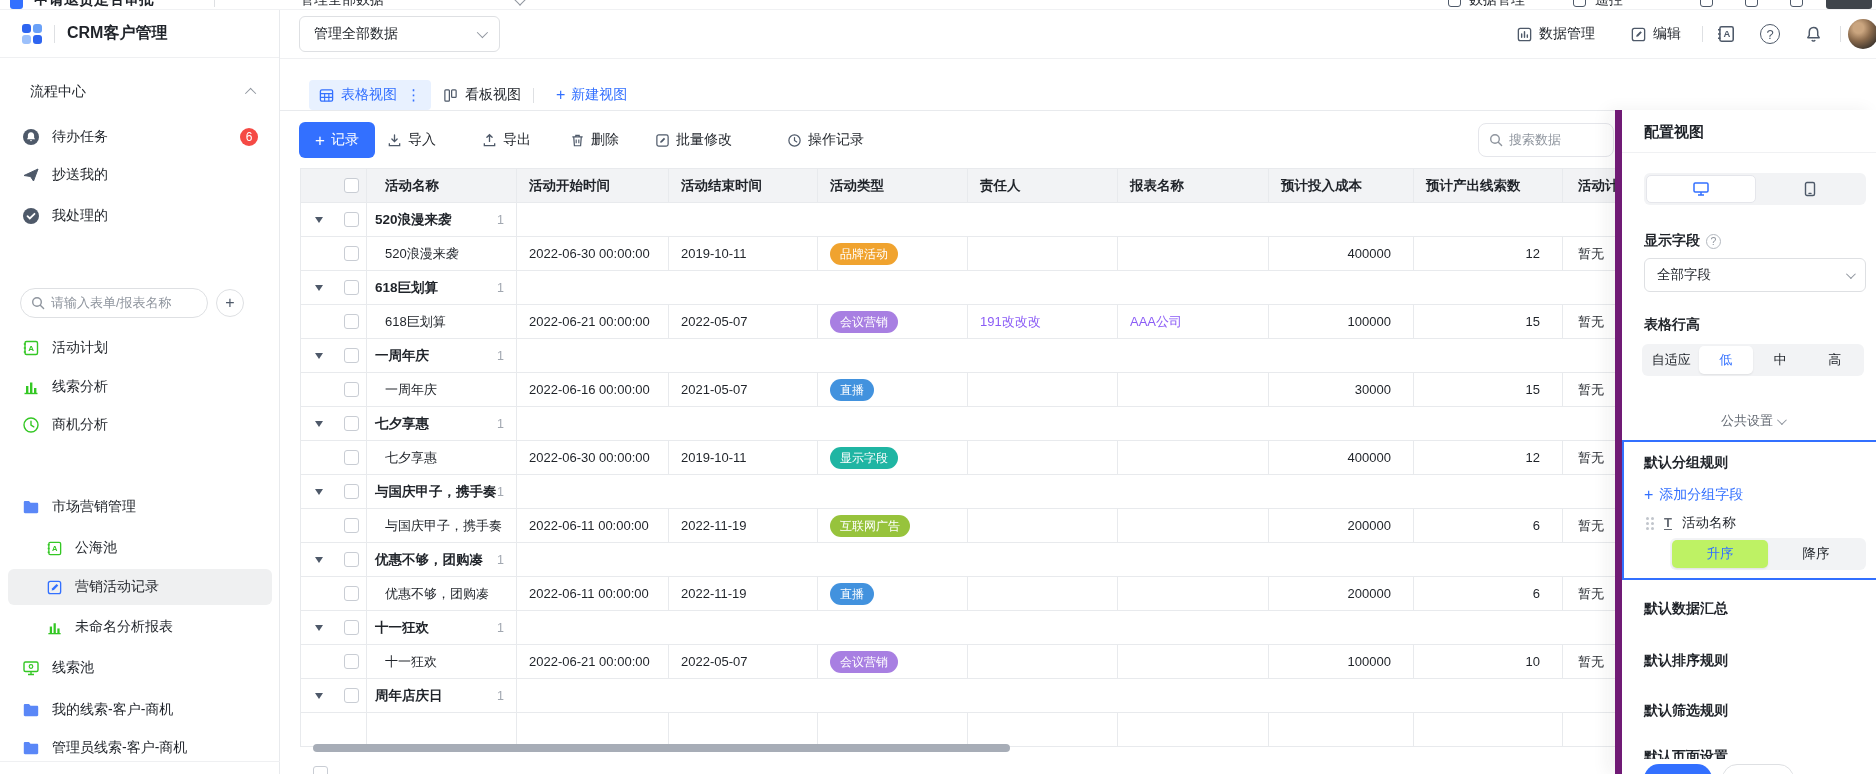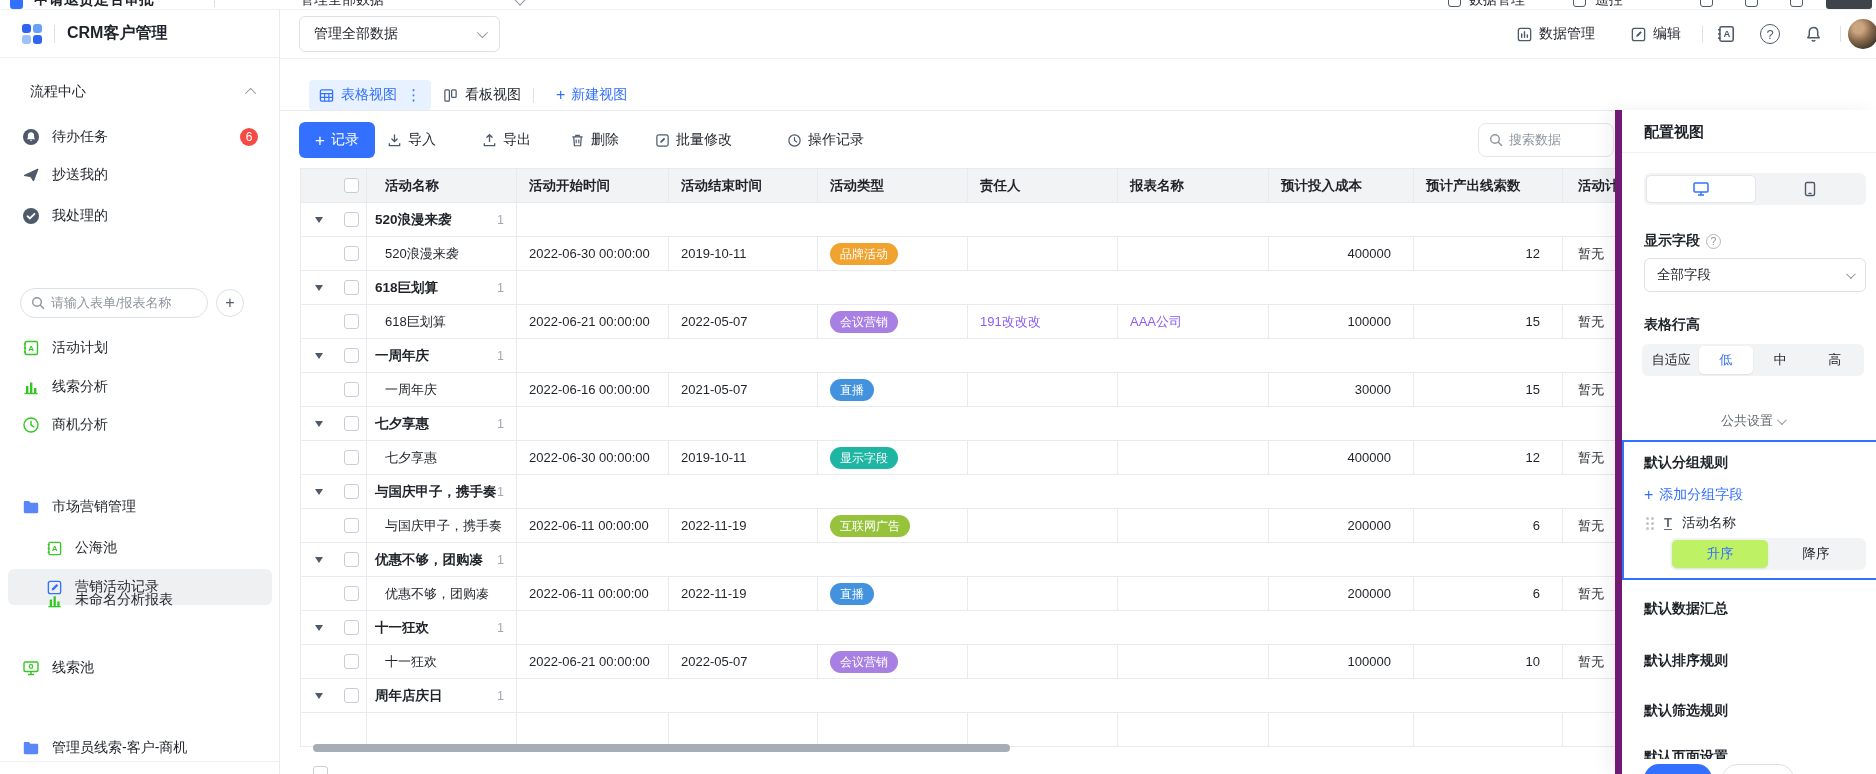"未命名分析报表" div.sb-row { top: 572px -> 599px }
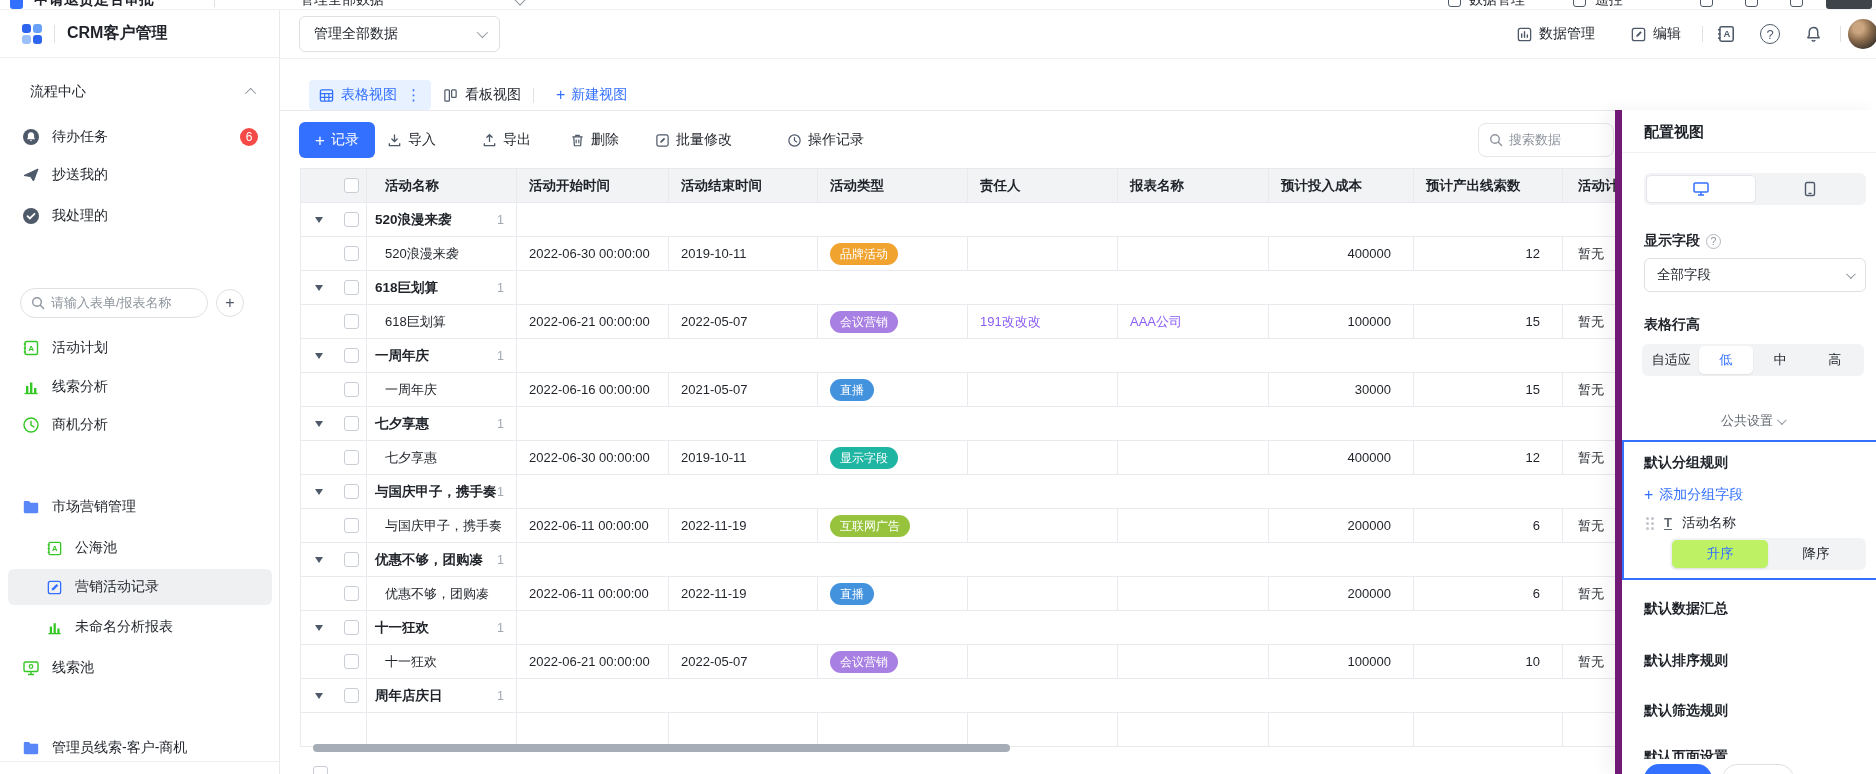"我的线索-客户-商机" div.sb-row { html: none -> <div> <svg> <path></path> </svg> <span>我的线索-客户-商机</span> </div> }
